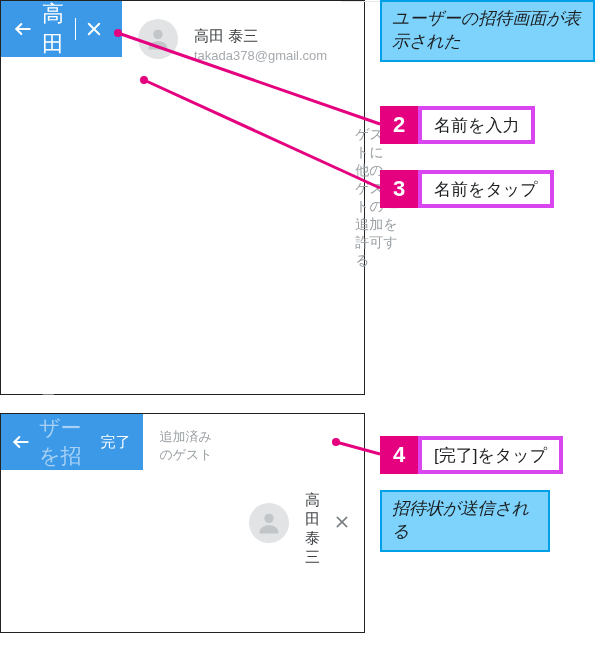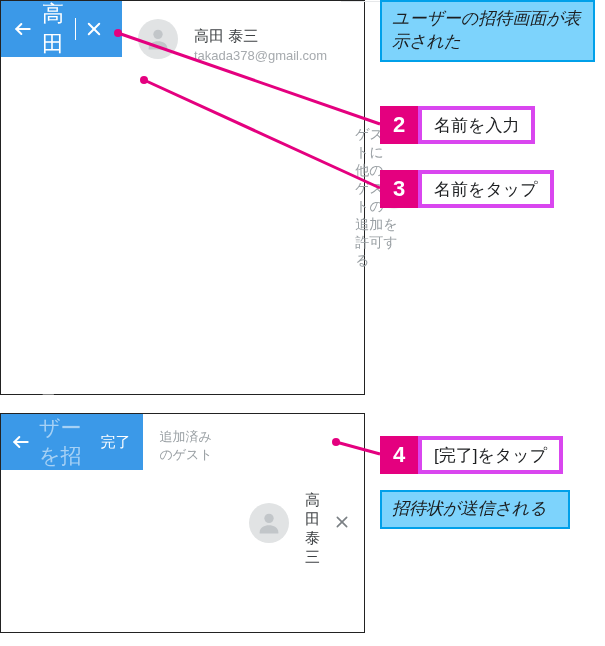"招待状が送信される" #callout-sent { width: 190px -> 170px }
